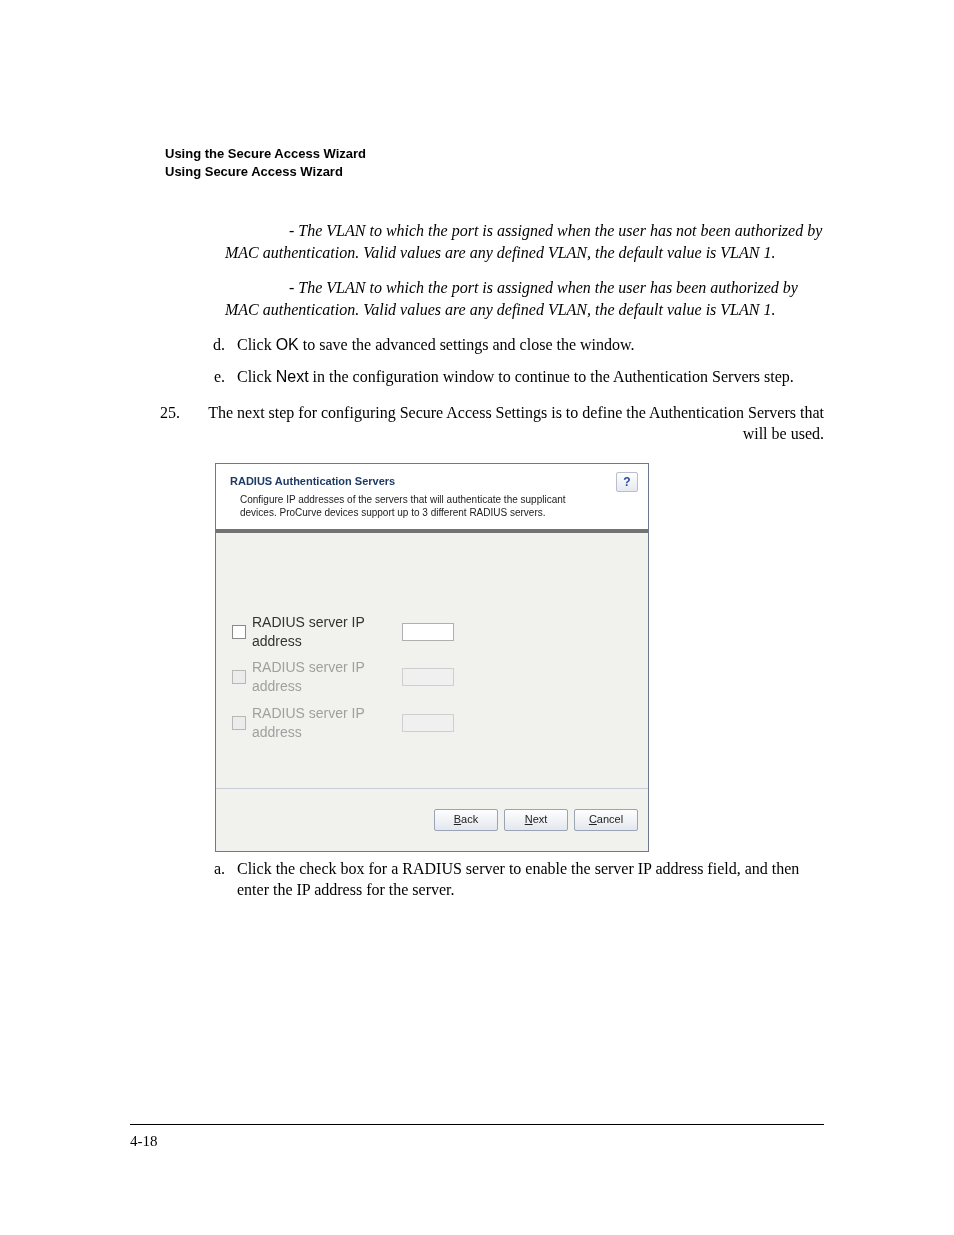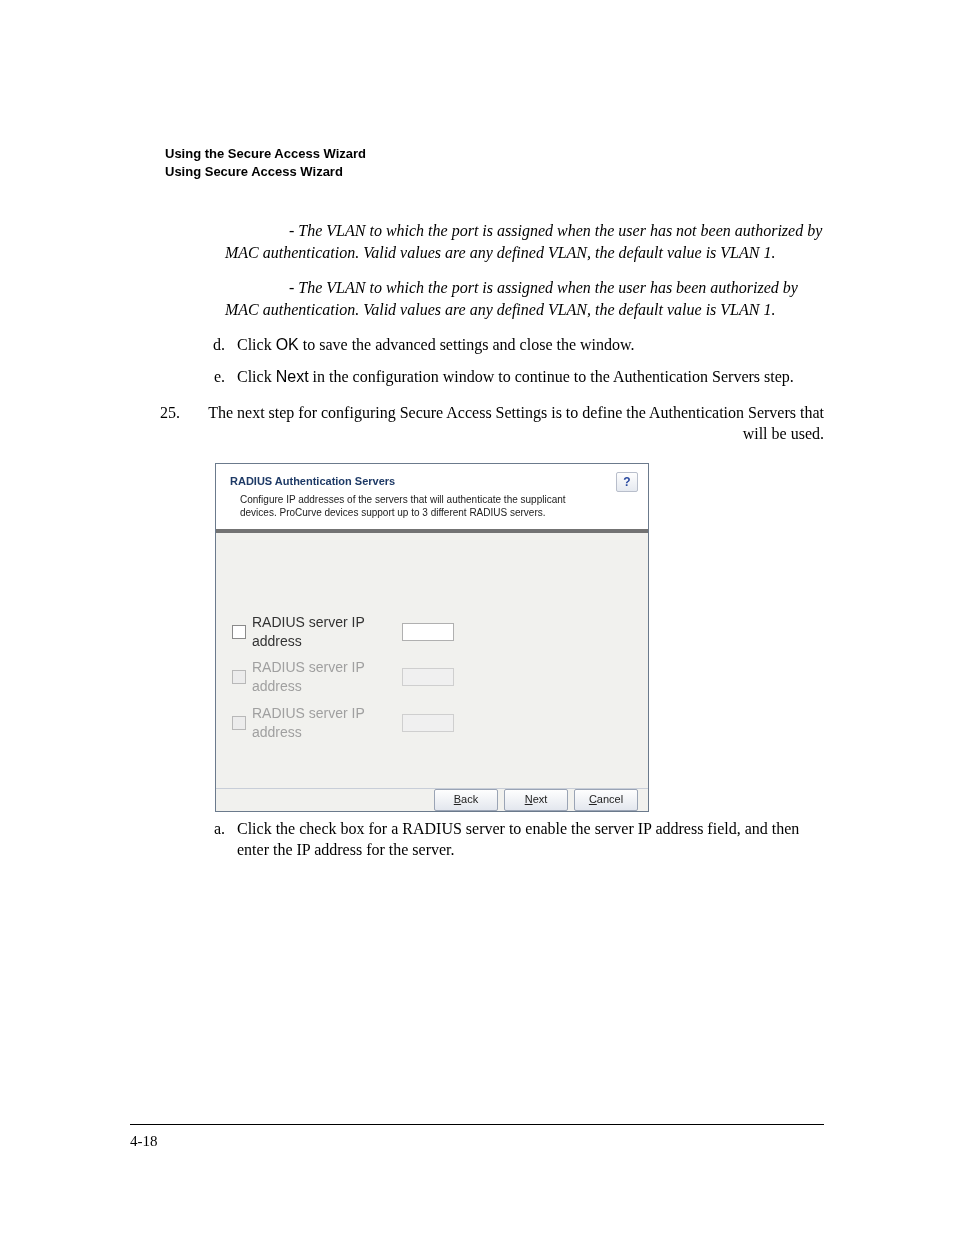"Back" .wizard .panel-foot { padding: 0 10px -> 20px 10px }
